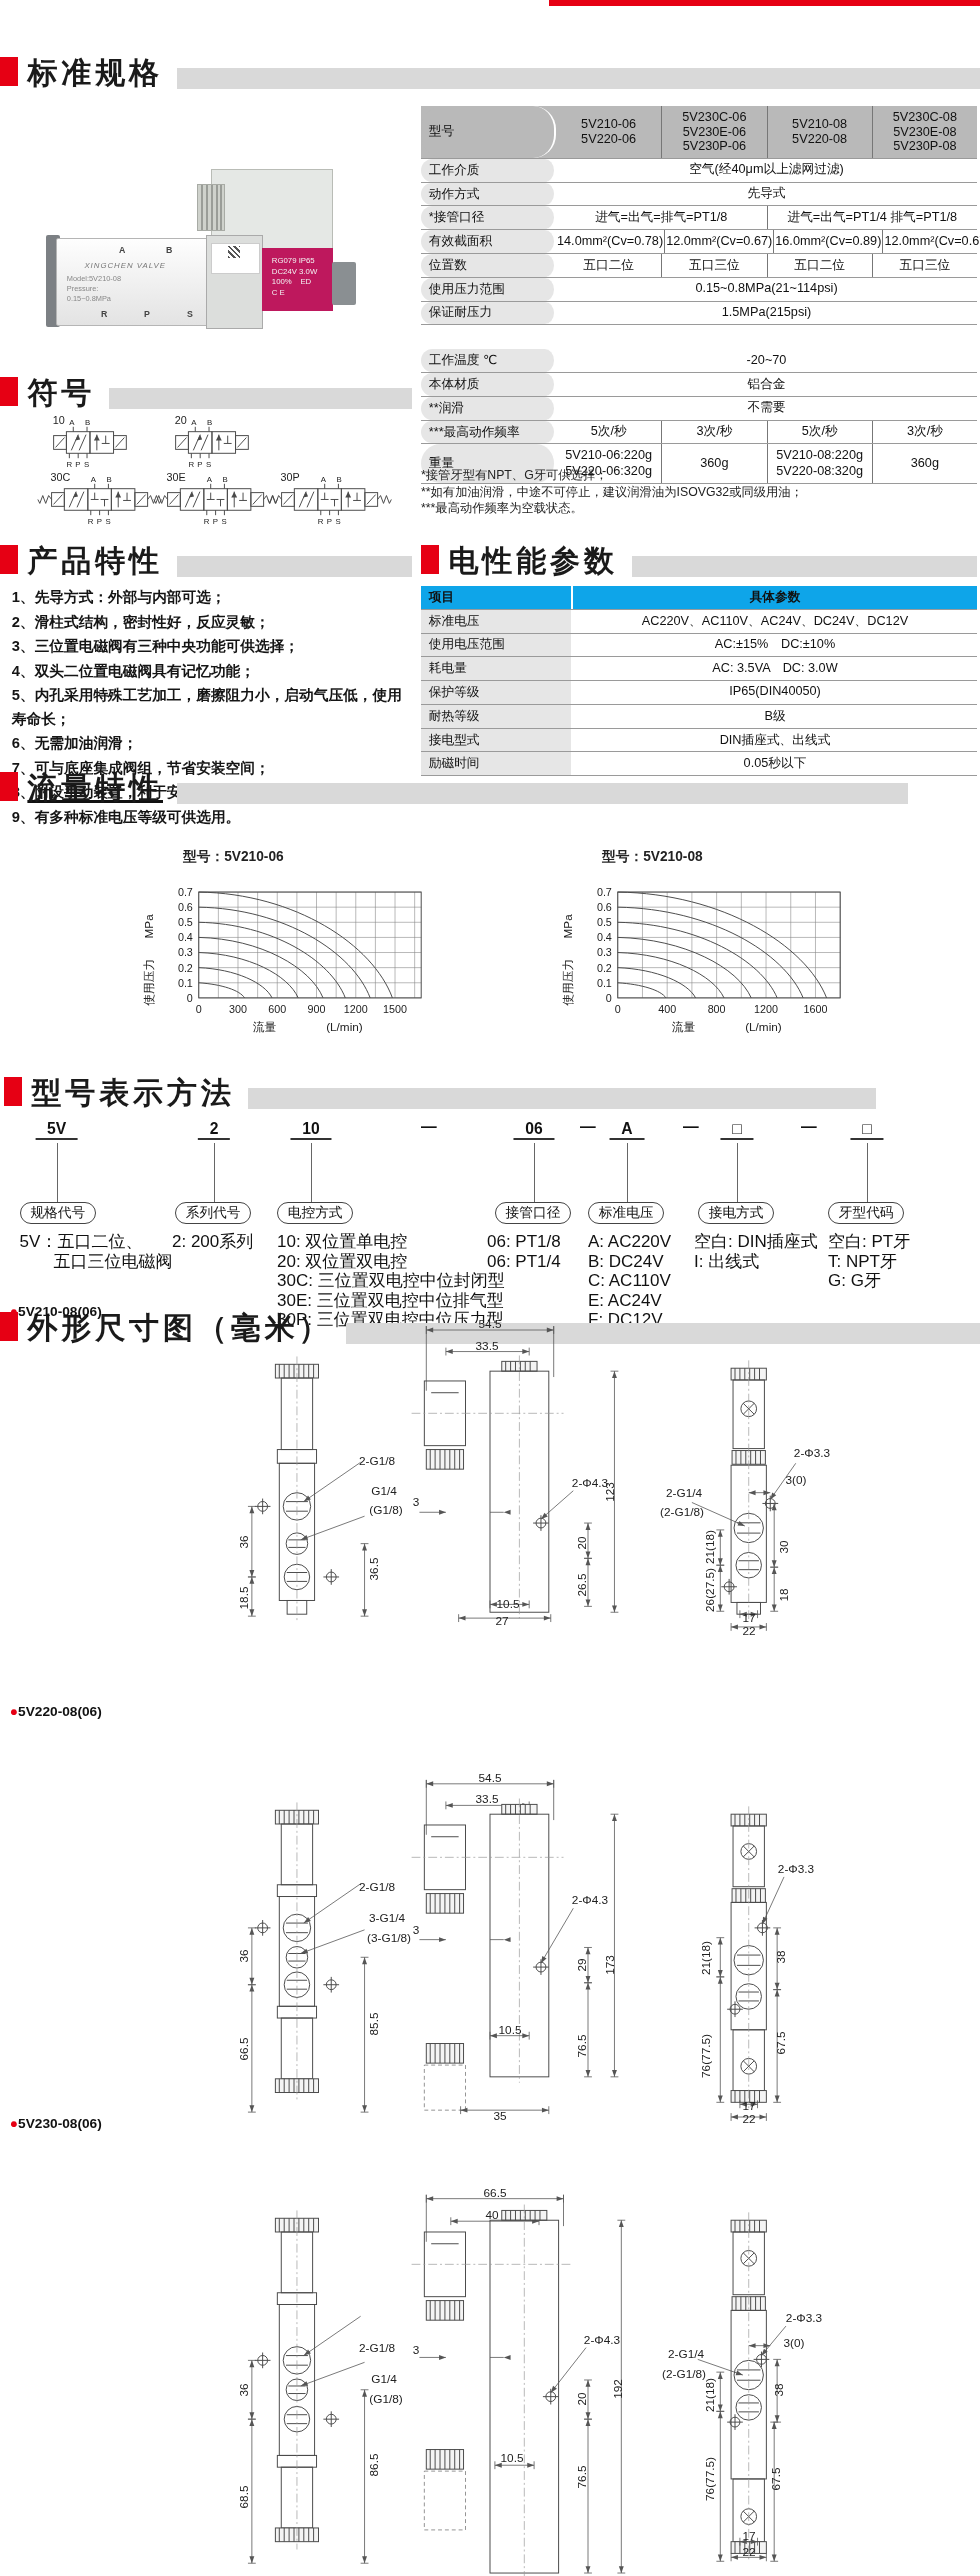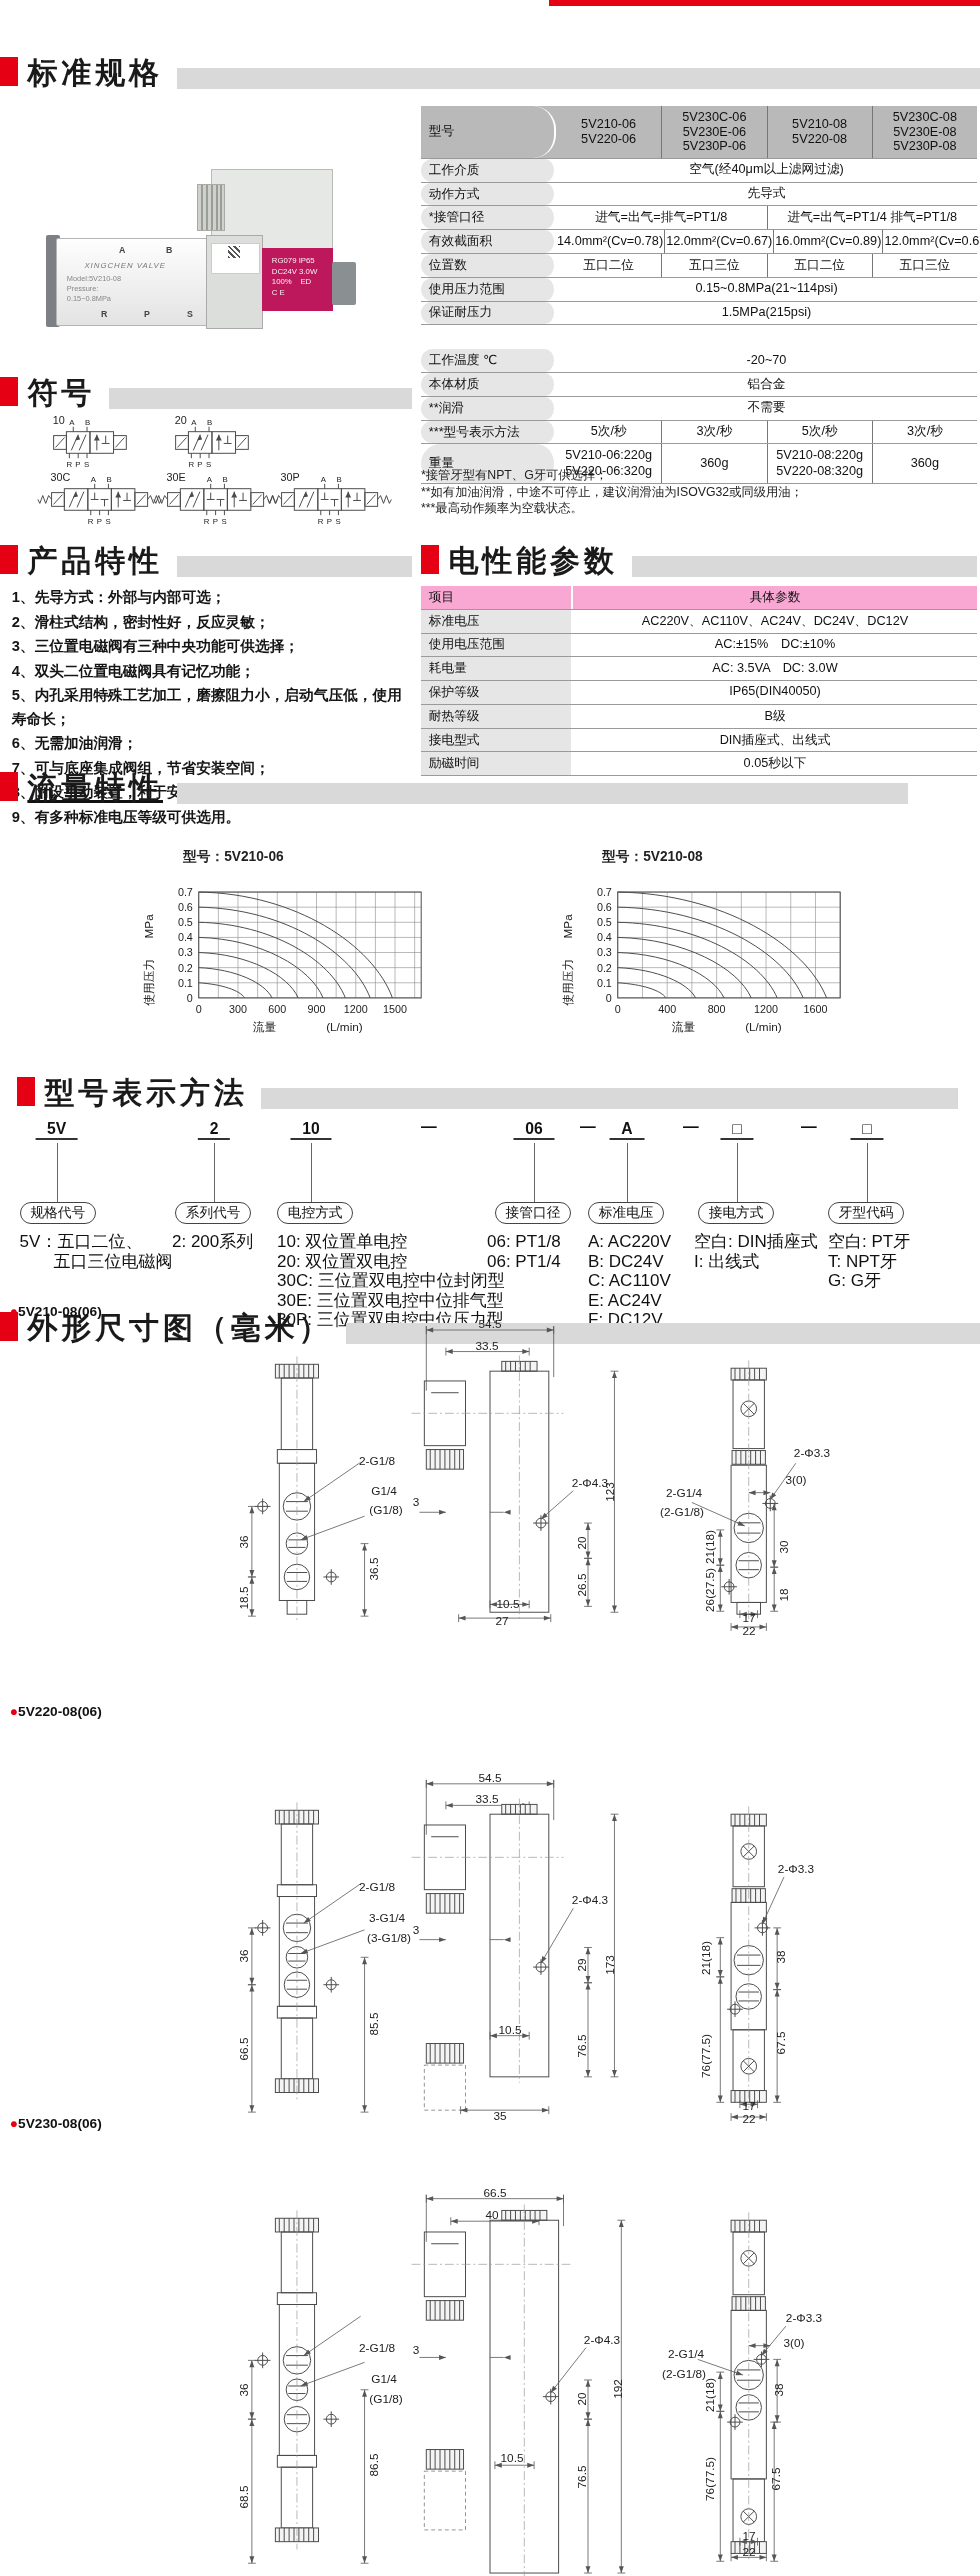"***型号表示方法" div.lbl { text: 型号表示方法 -> 最高动作频率 }
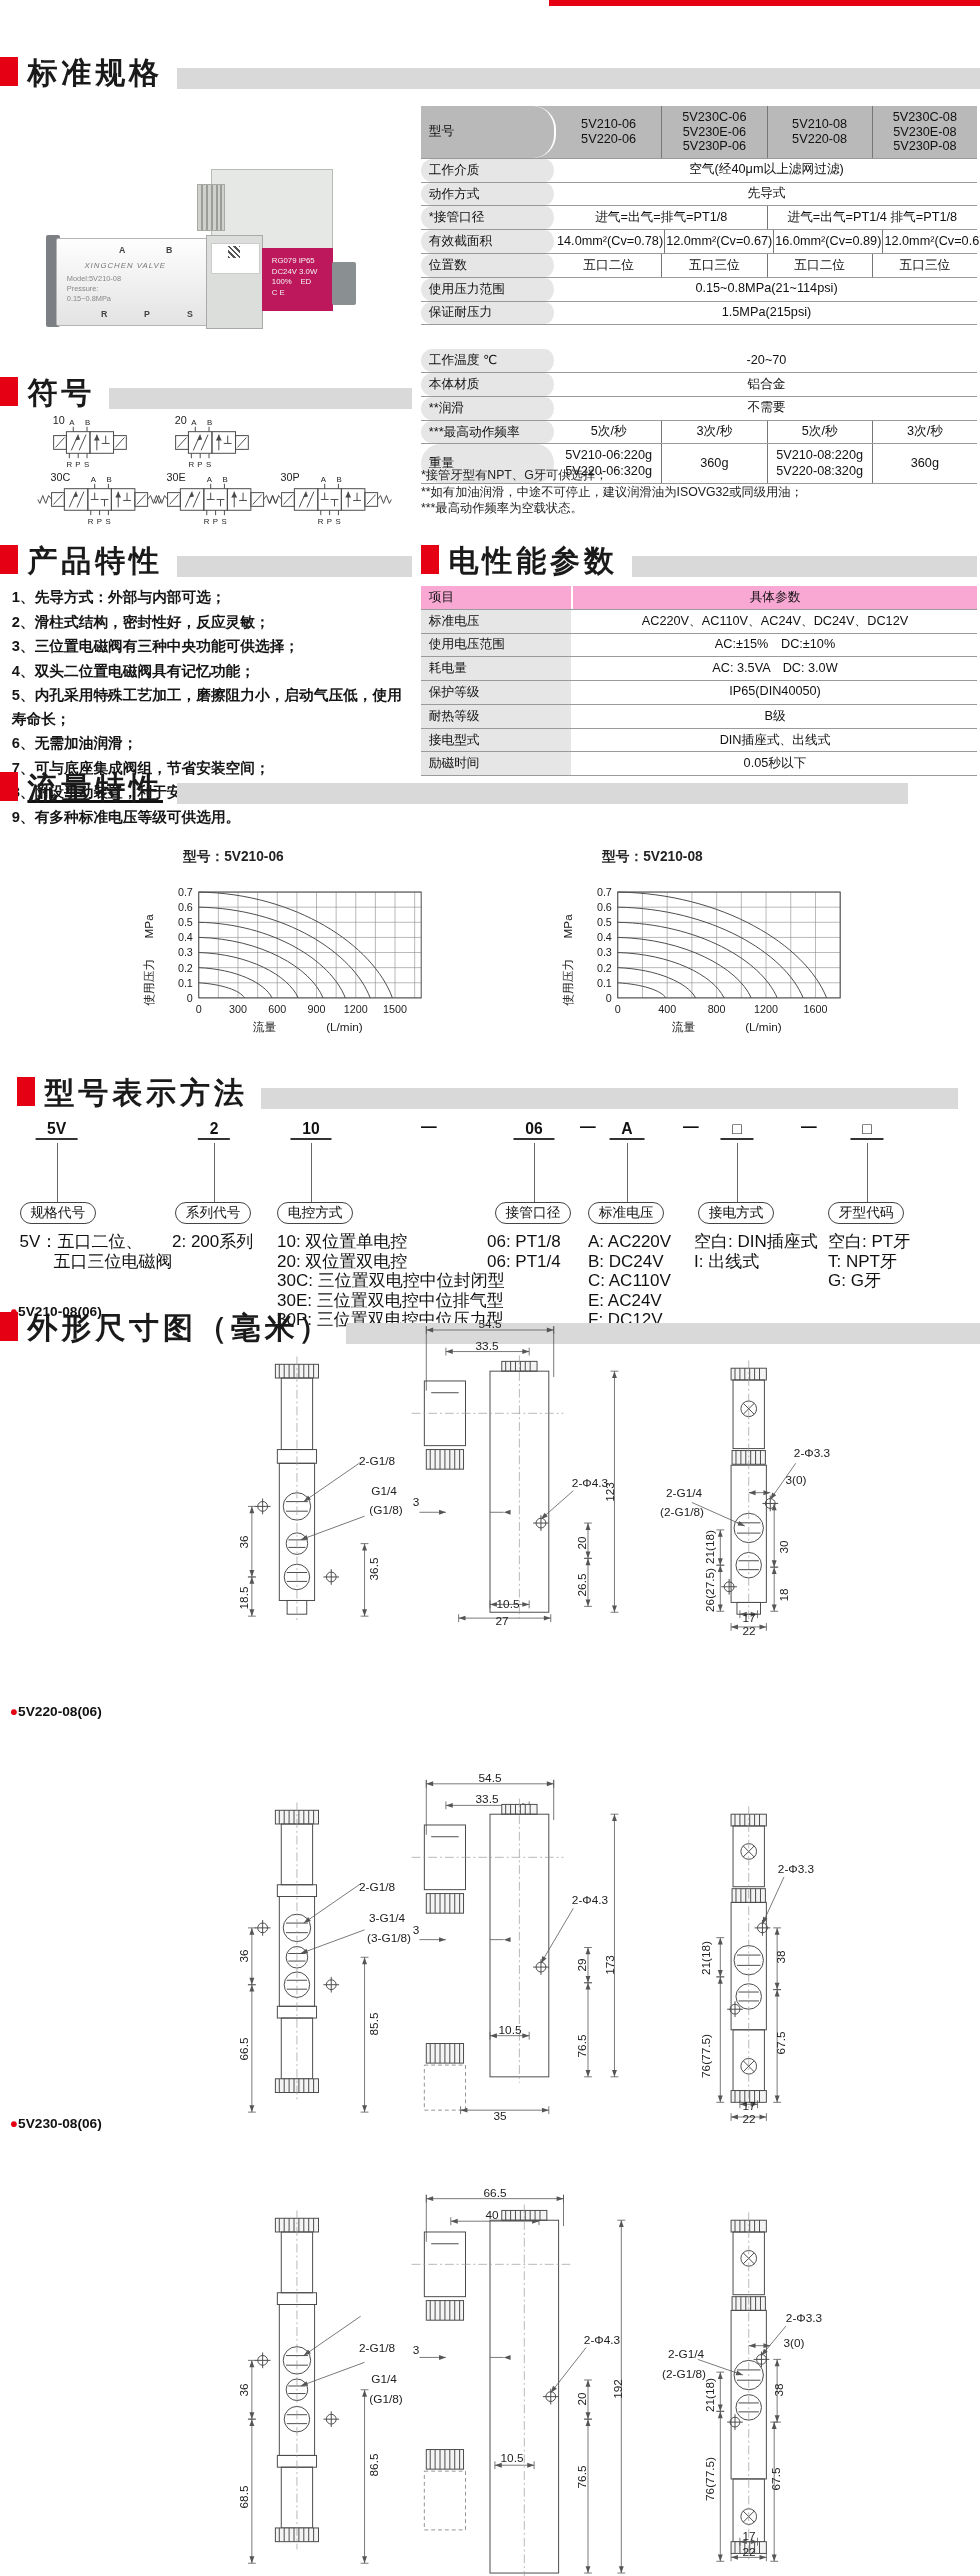"项目" .el-row.hdr .lbl,.el-row.hdr .val { background: #f9a8d4 -> #0ea5e9; font-weight: none -> bold }
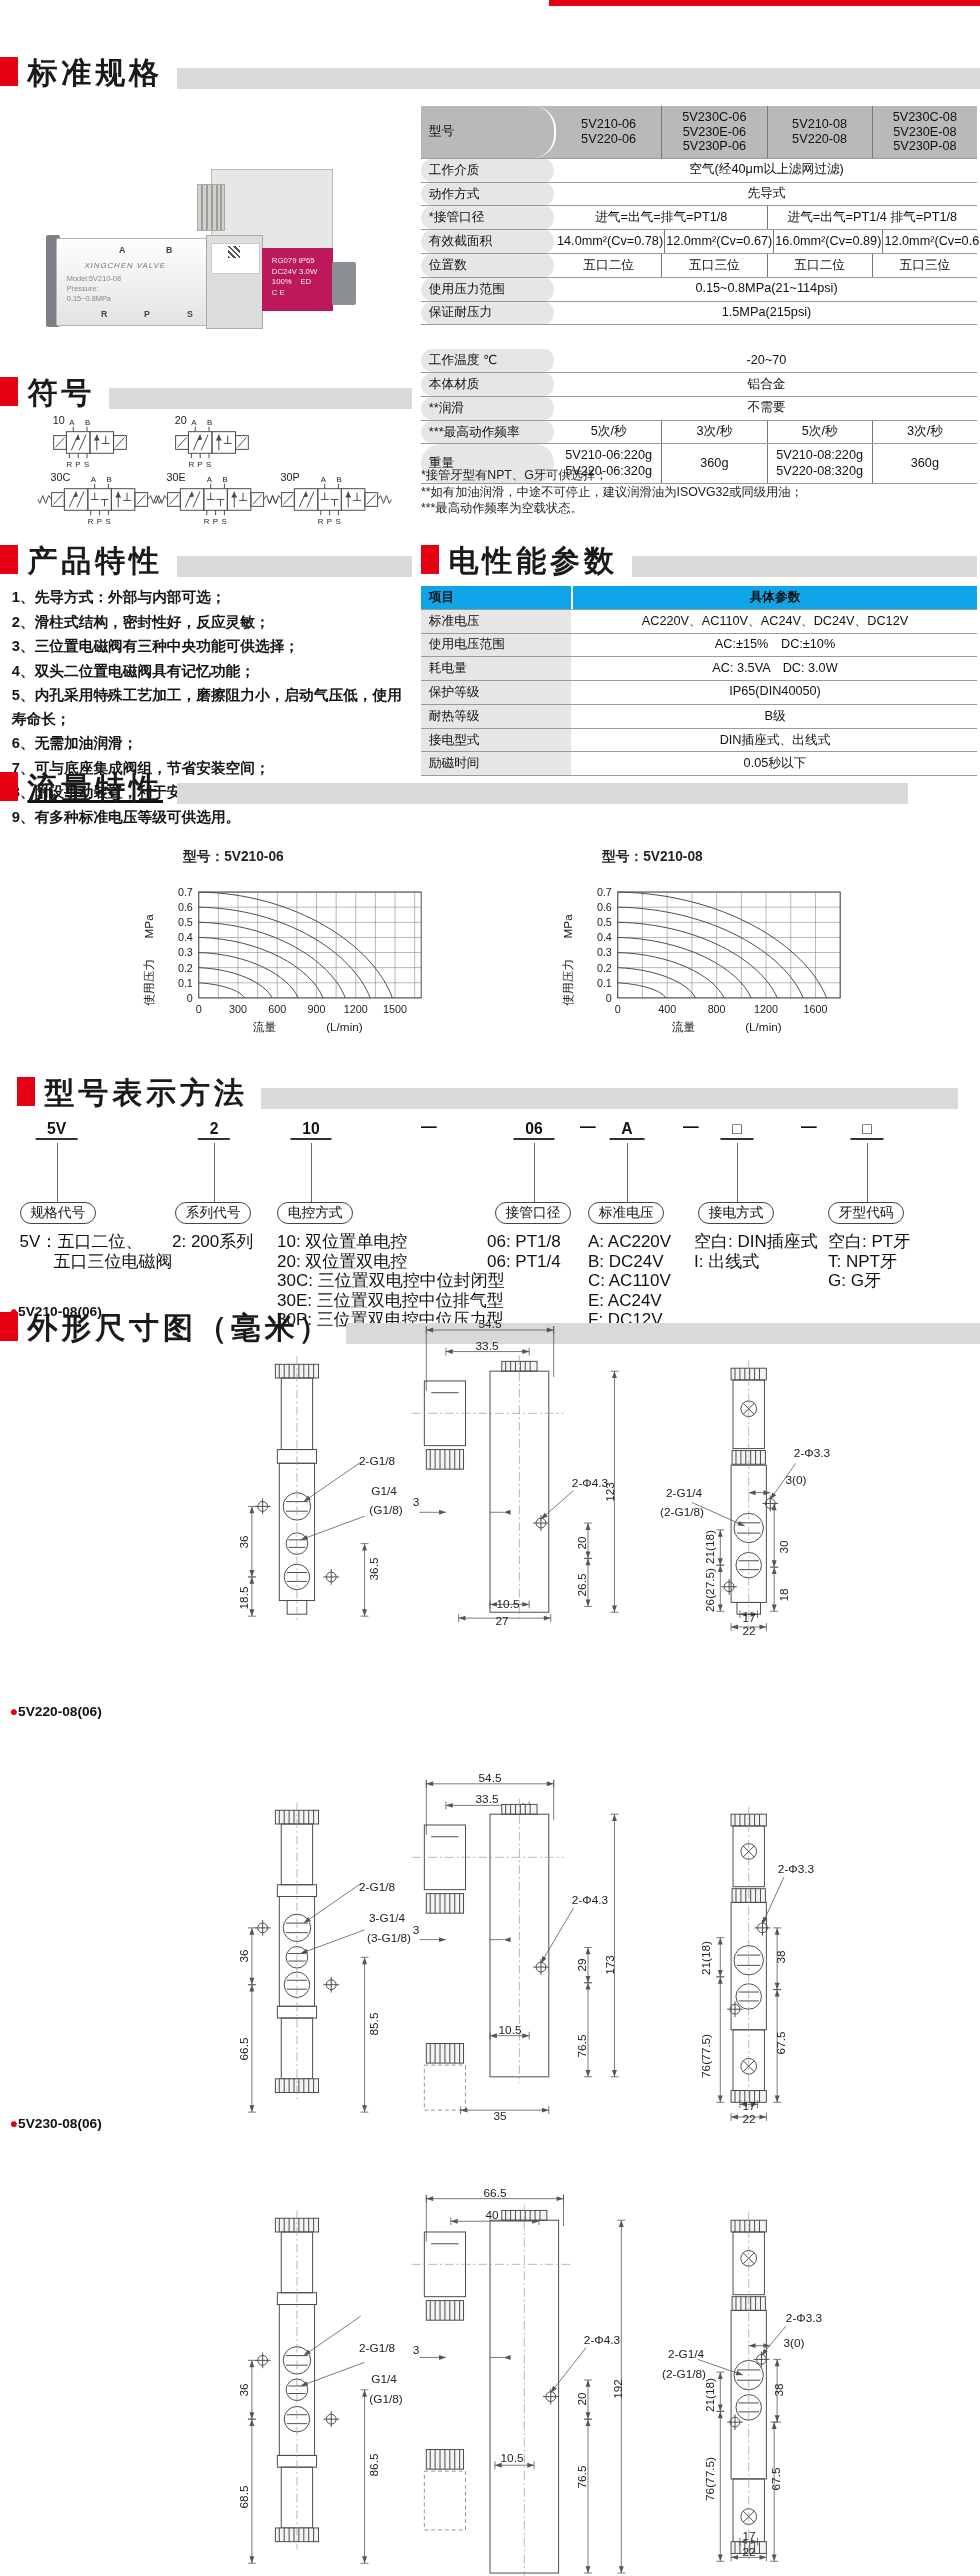"型号表示方法" div.sec { left: 17px -> 4px; width: 941px -> 872px }
